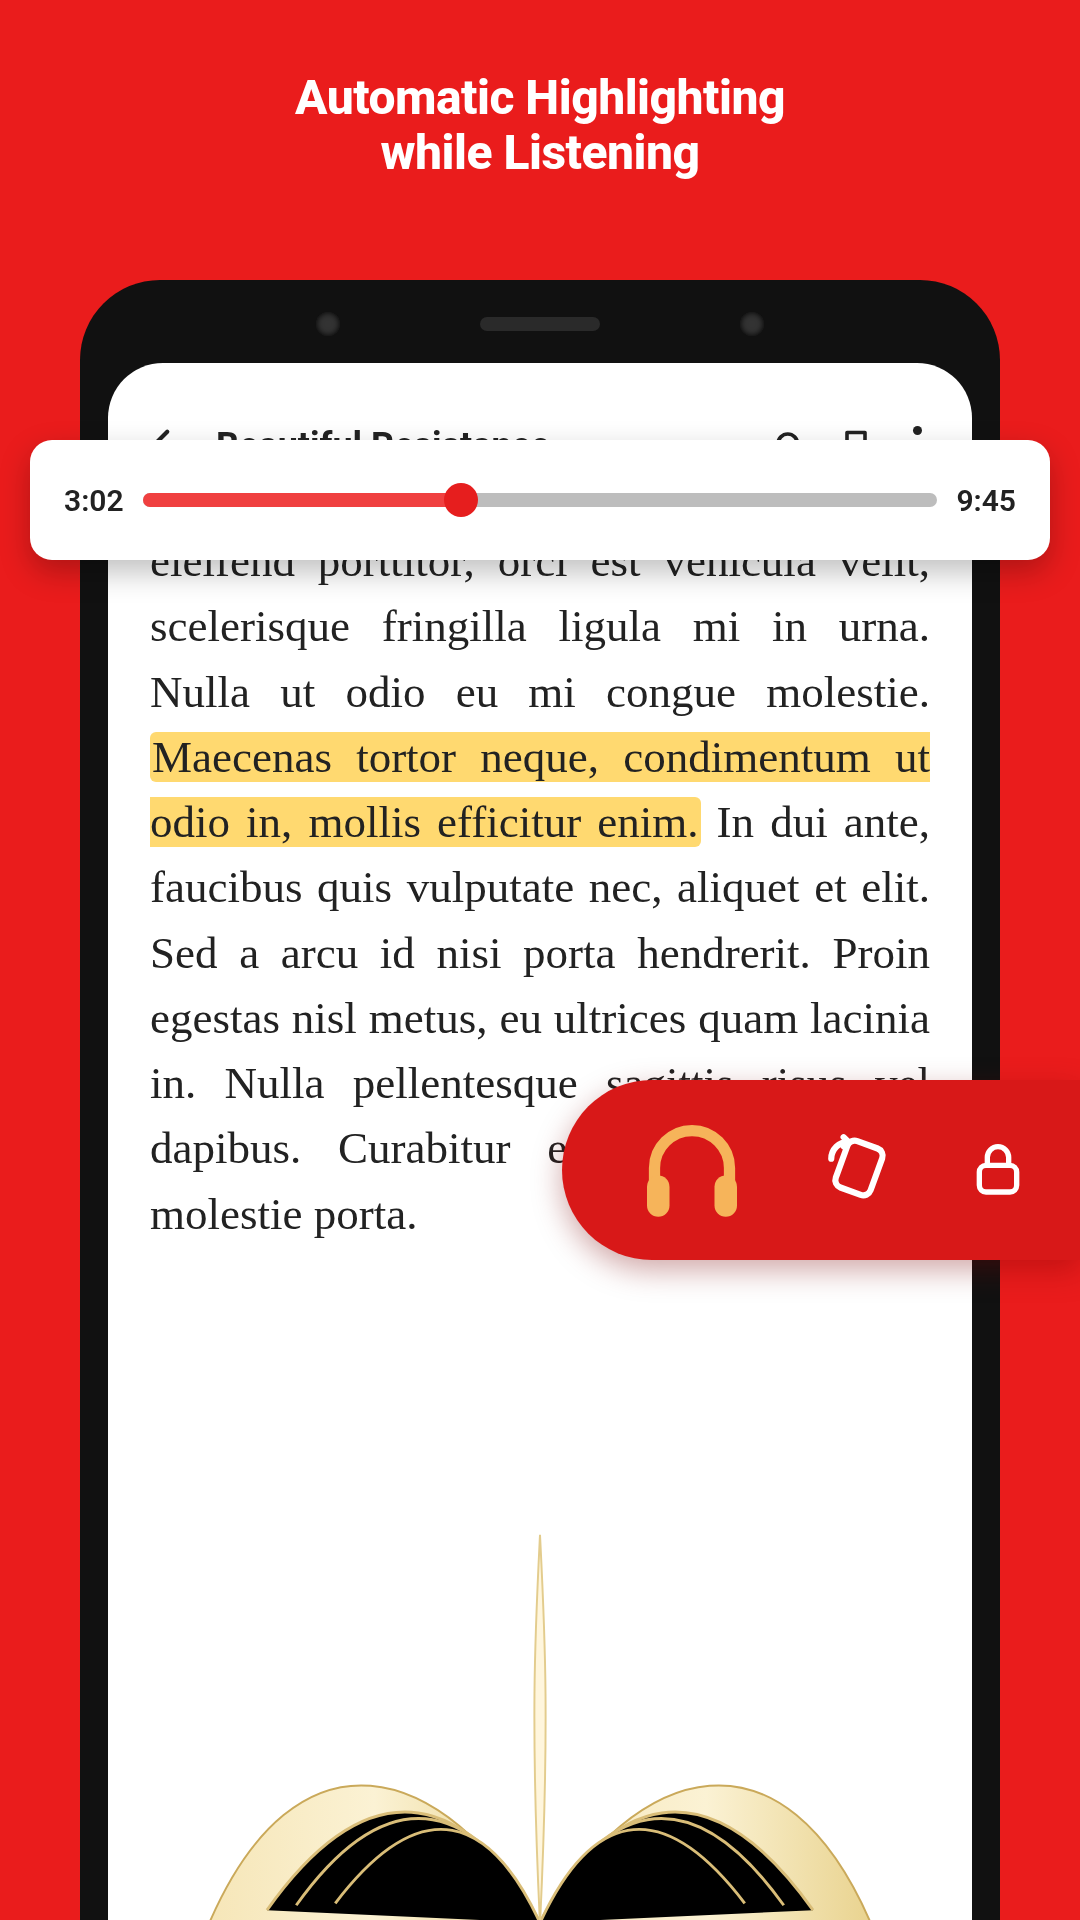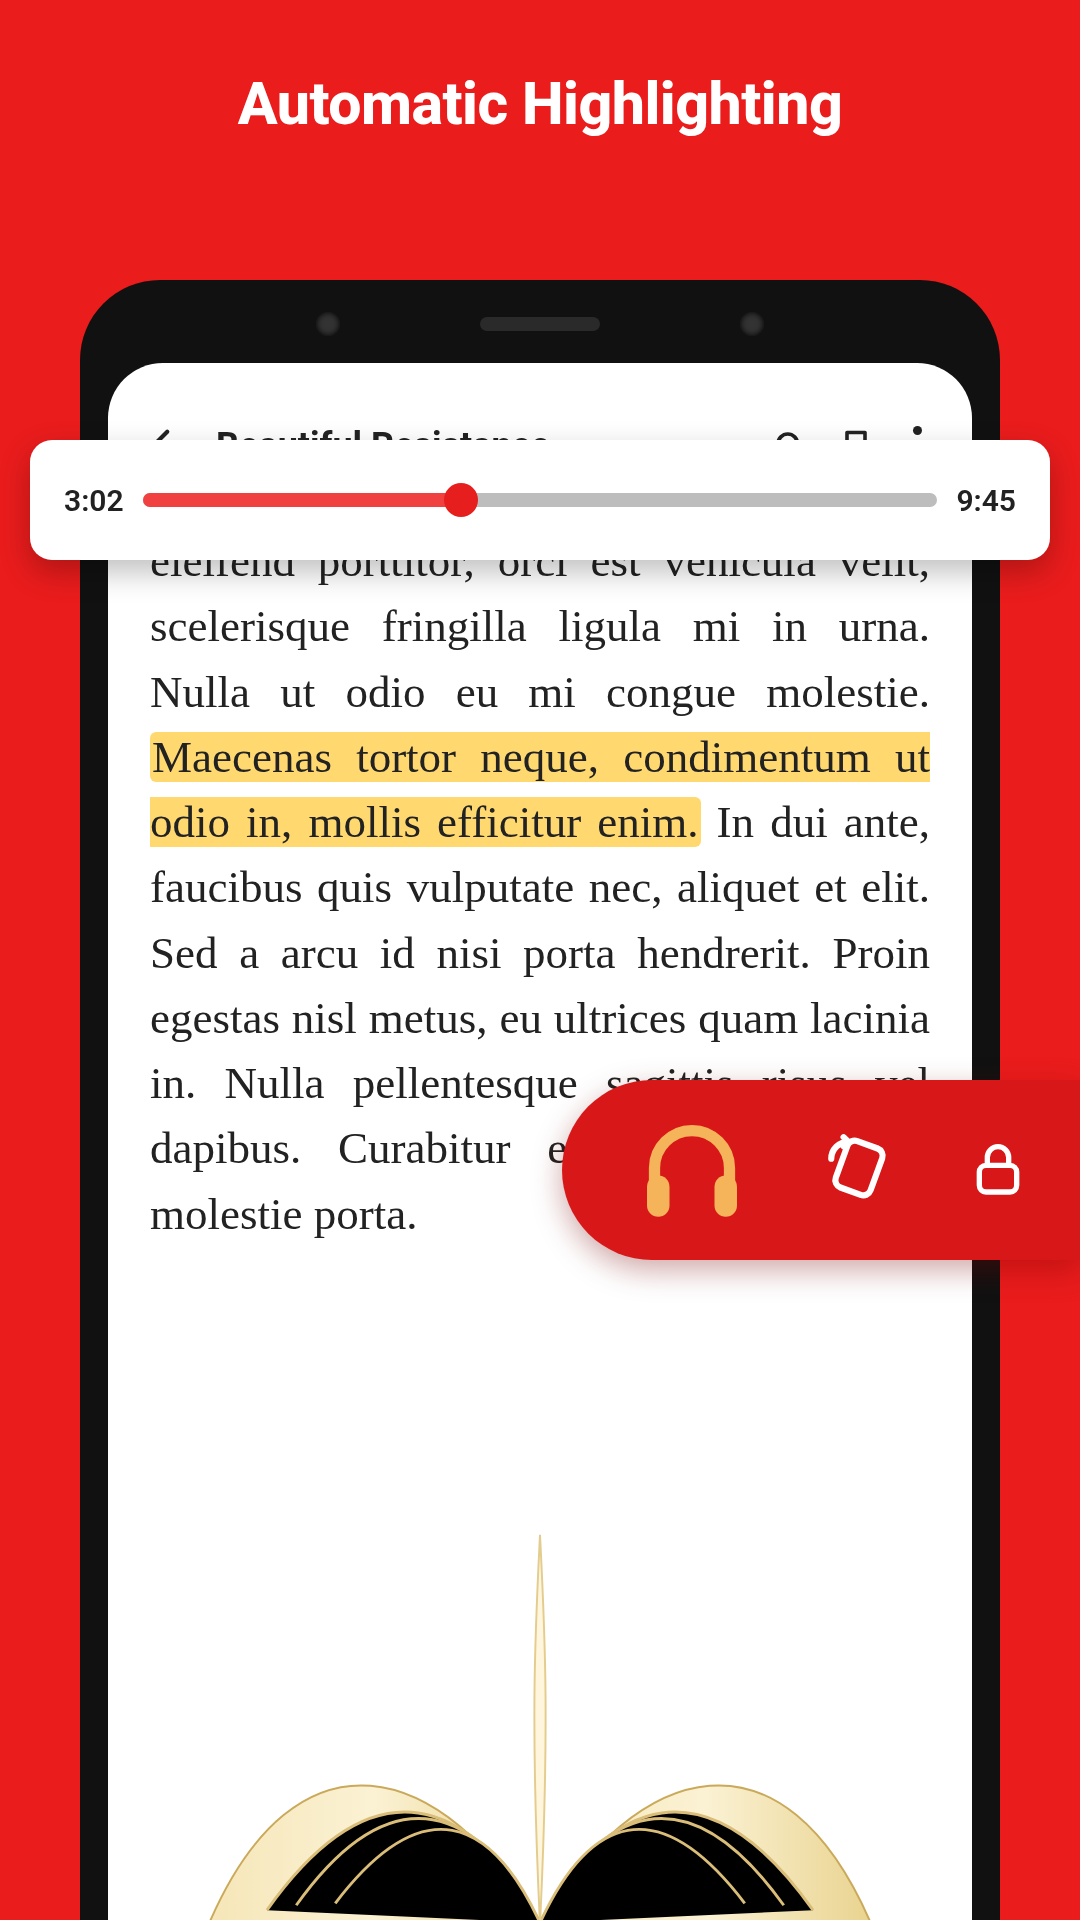"Automatic Highlighting" .headline { font-size: 59px -> 48px }
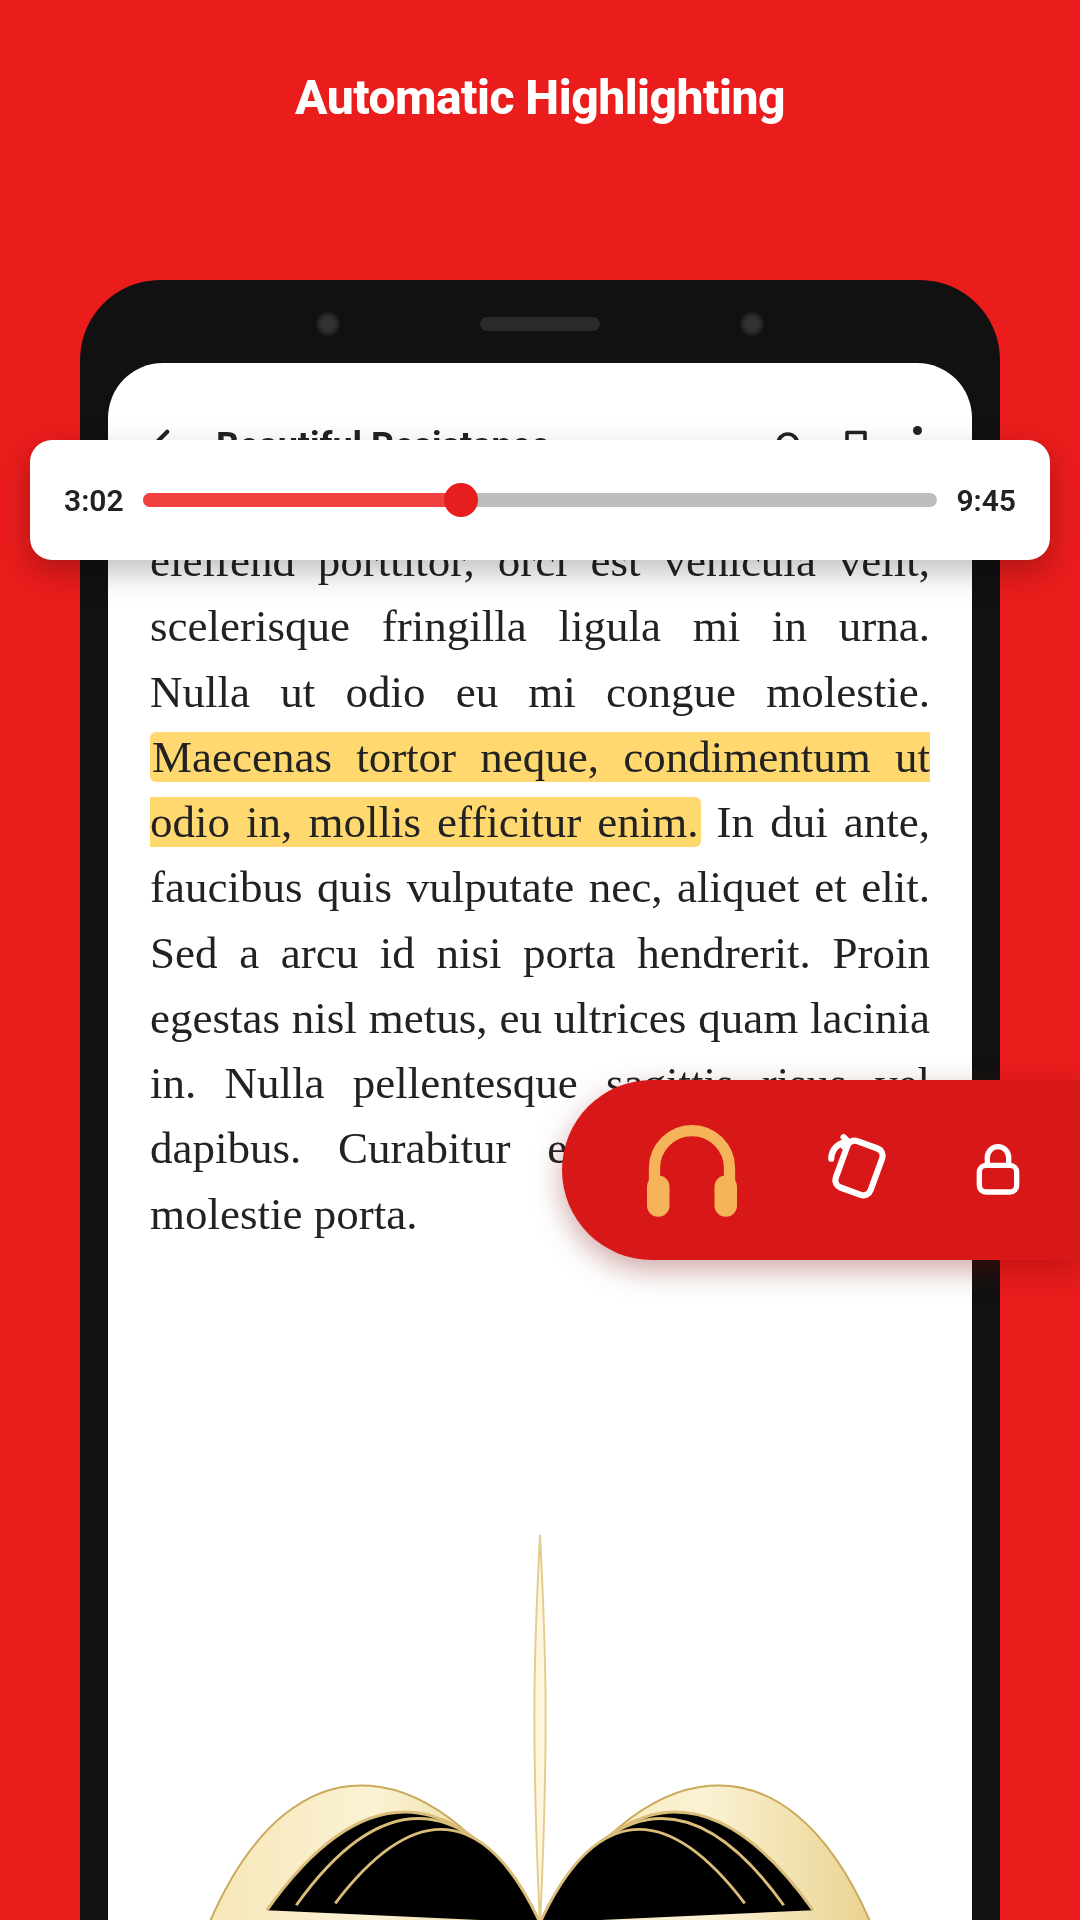"while Listening" span { html: none -> <span>while Listening</span> }
